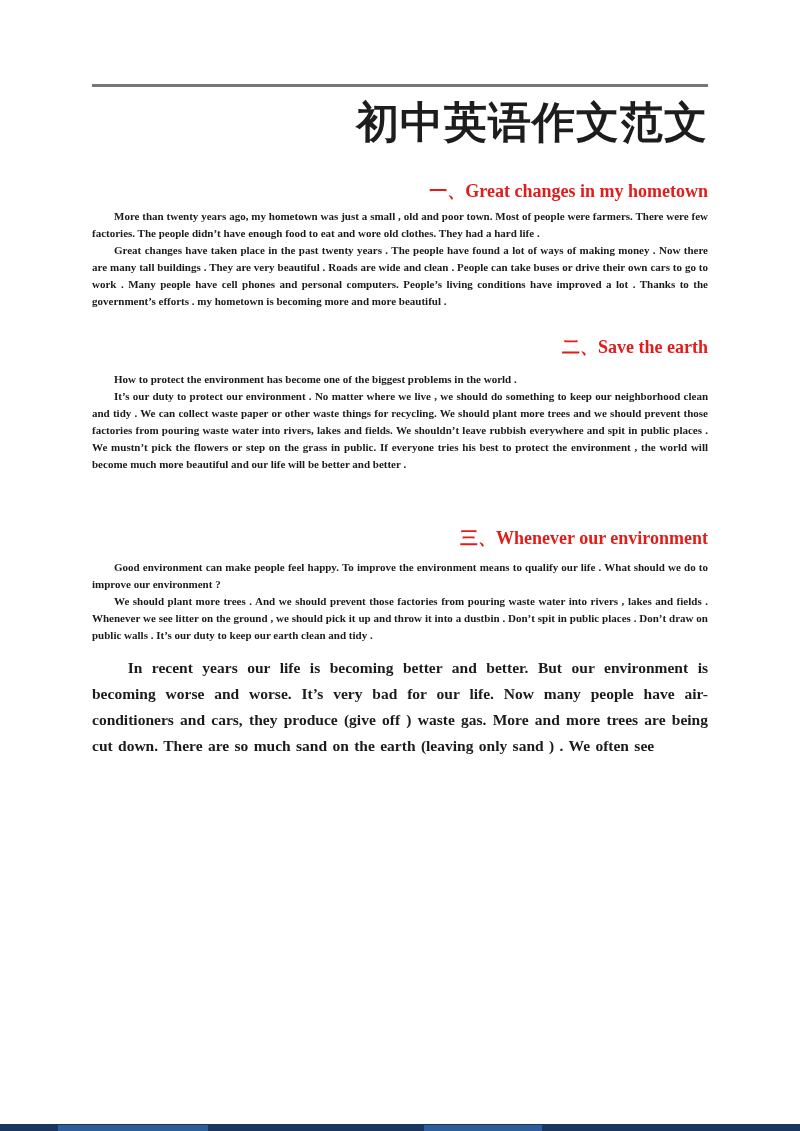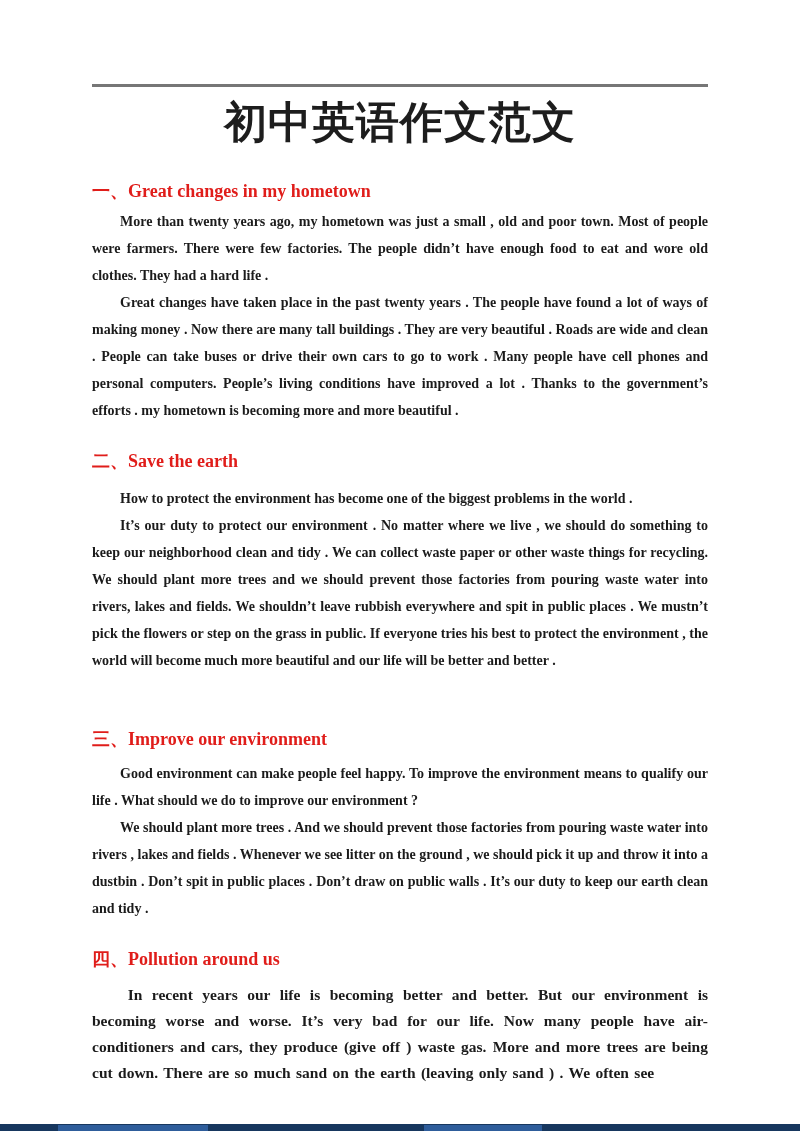"初中英语作文范文" h1.title { text-align: center -> right }
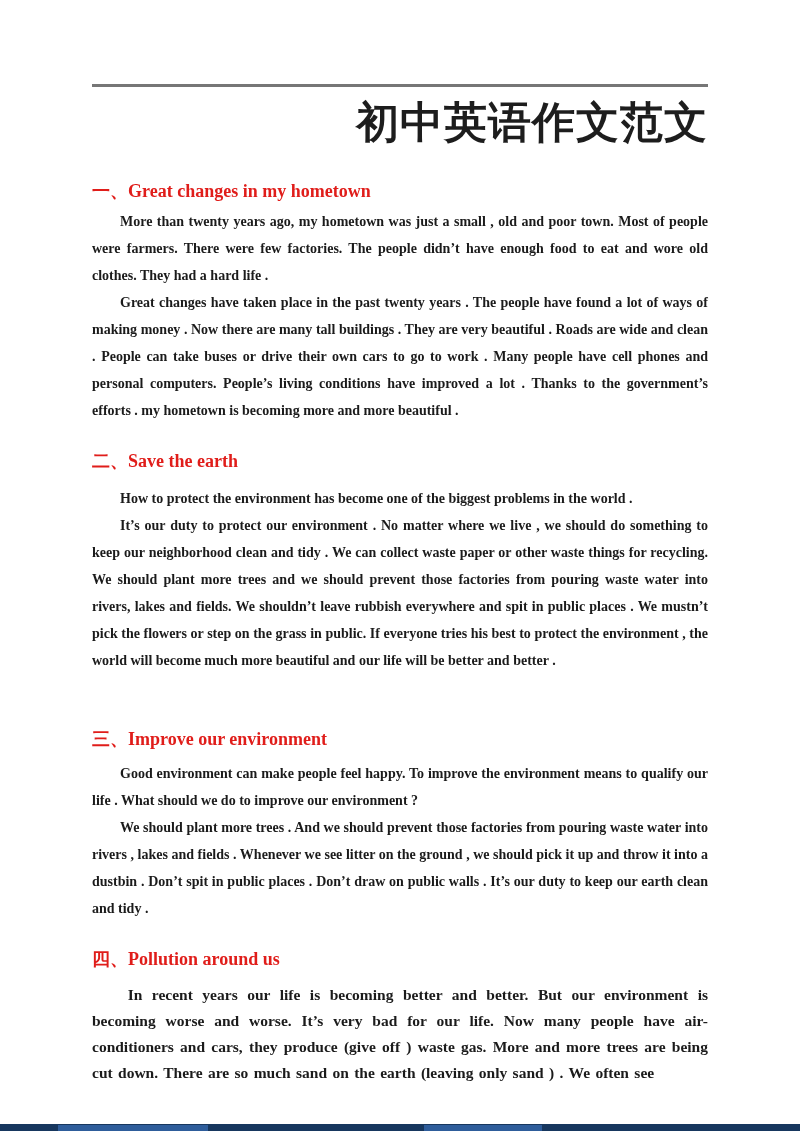"一、Great changes in my hometown" h2.sec { text-align: left -> right }
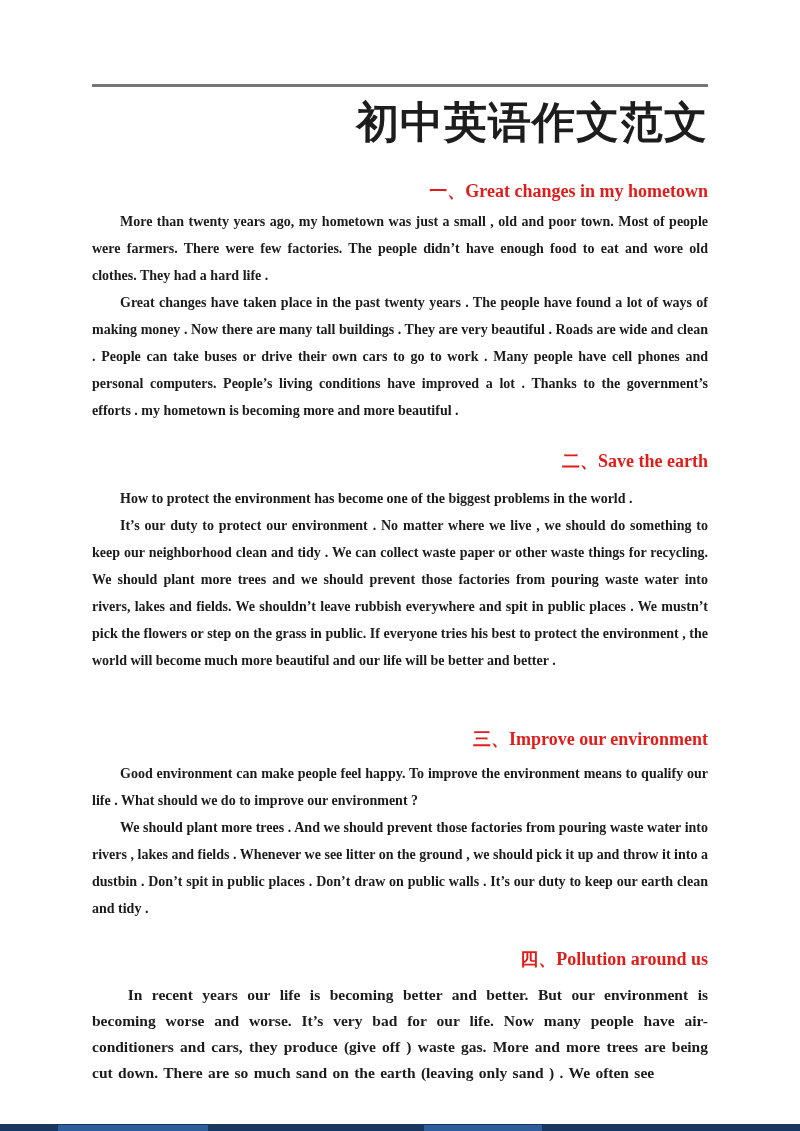"More than twenty years ago," p.body { font-size: 14px -> 11px; line-height: 27px -> 17px }
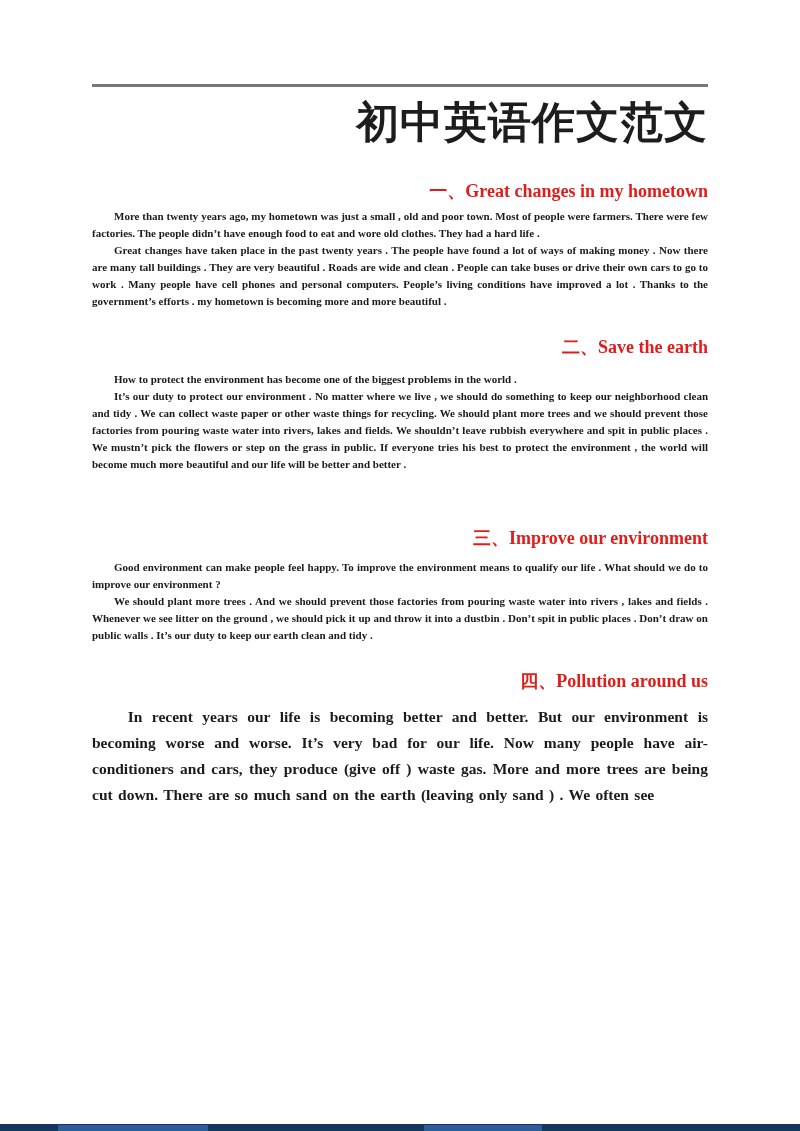"三、Improve our environment" h2.sec { text: Improve -> Whenever }
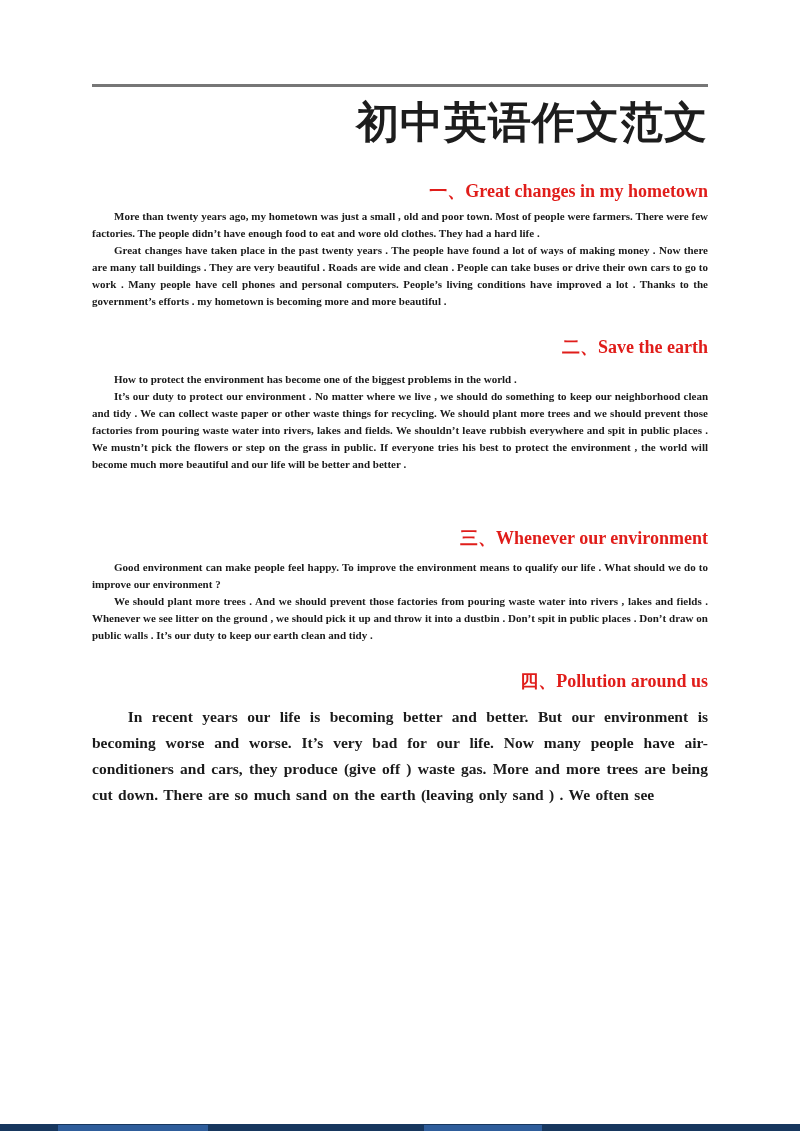"四、Pollution around us" h2.sec { html: <h2>四、Pollution around us</h2> -> none }
